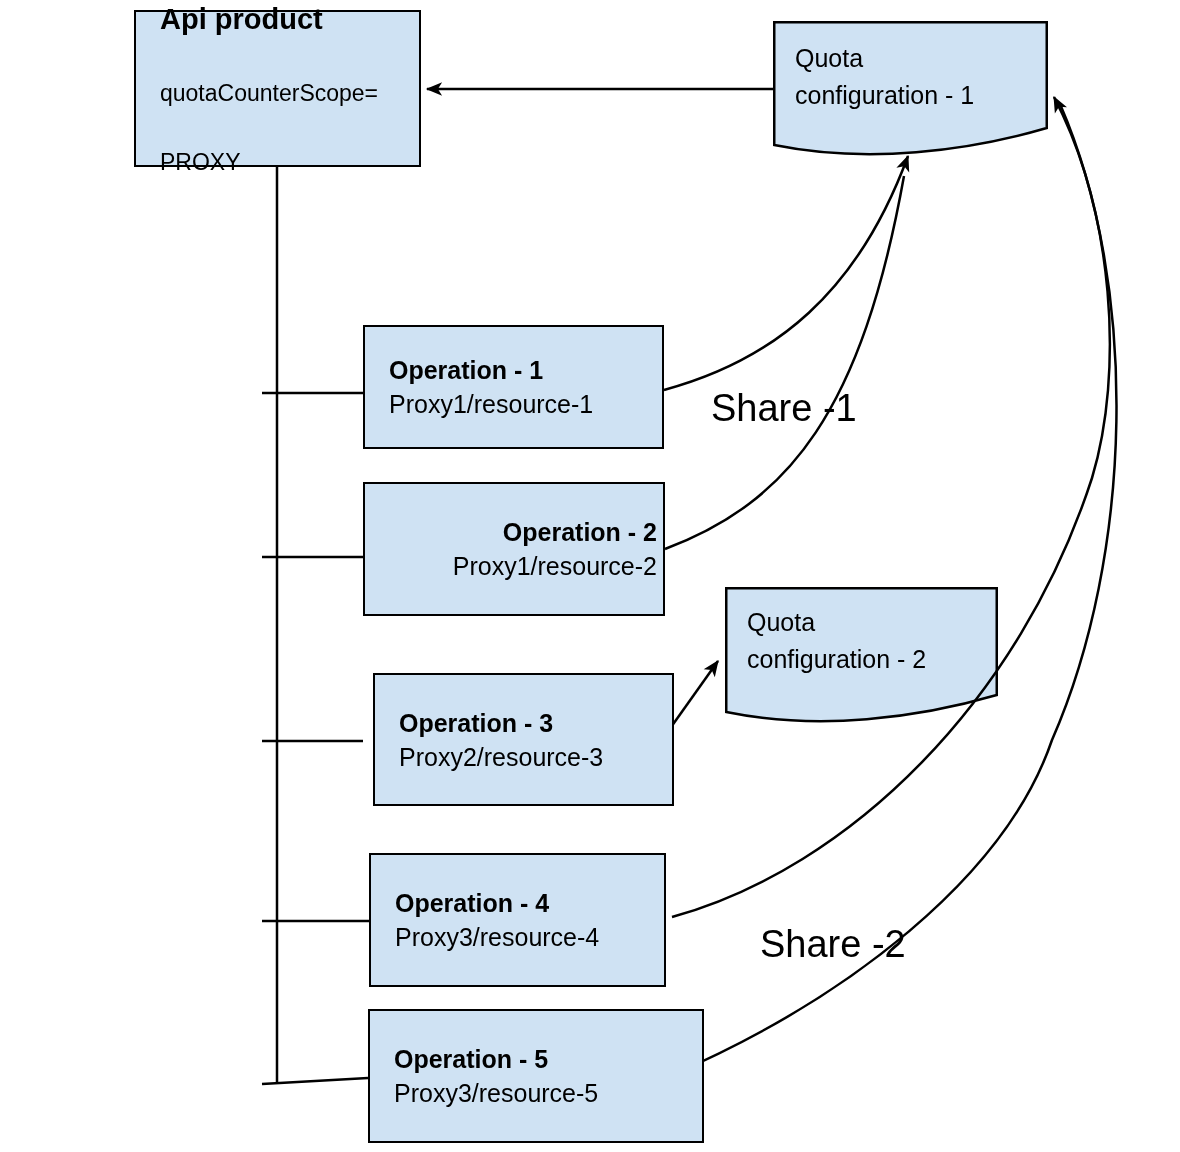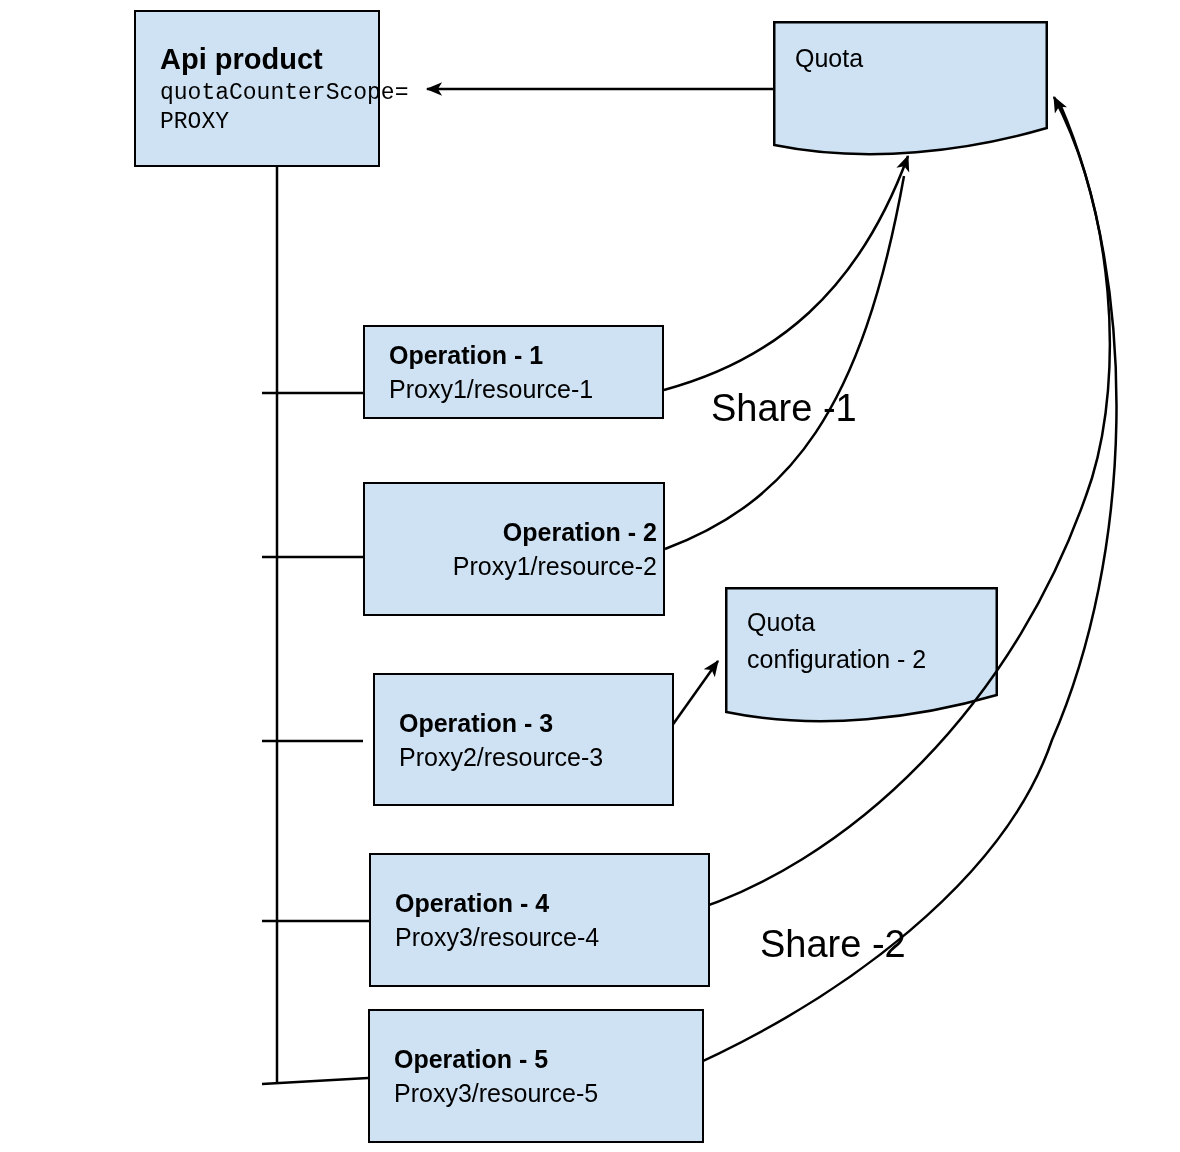"Api product" #api { gap: none -> 40px; width: 246px -> 287px }
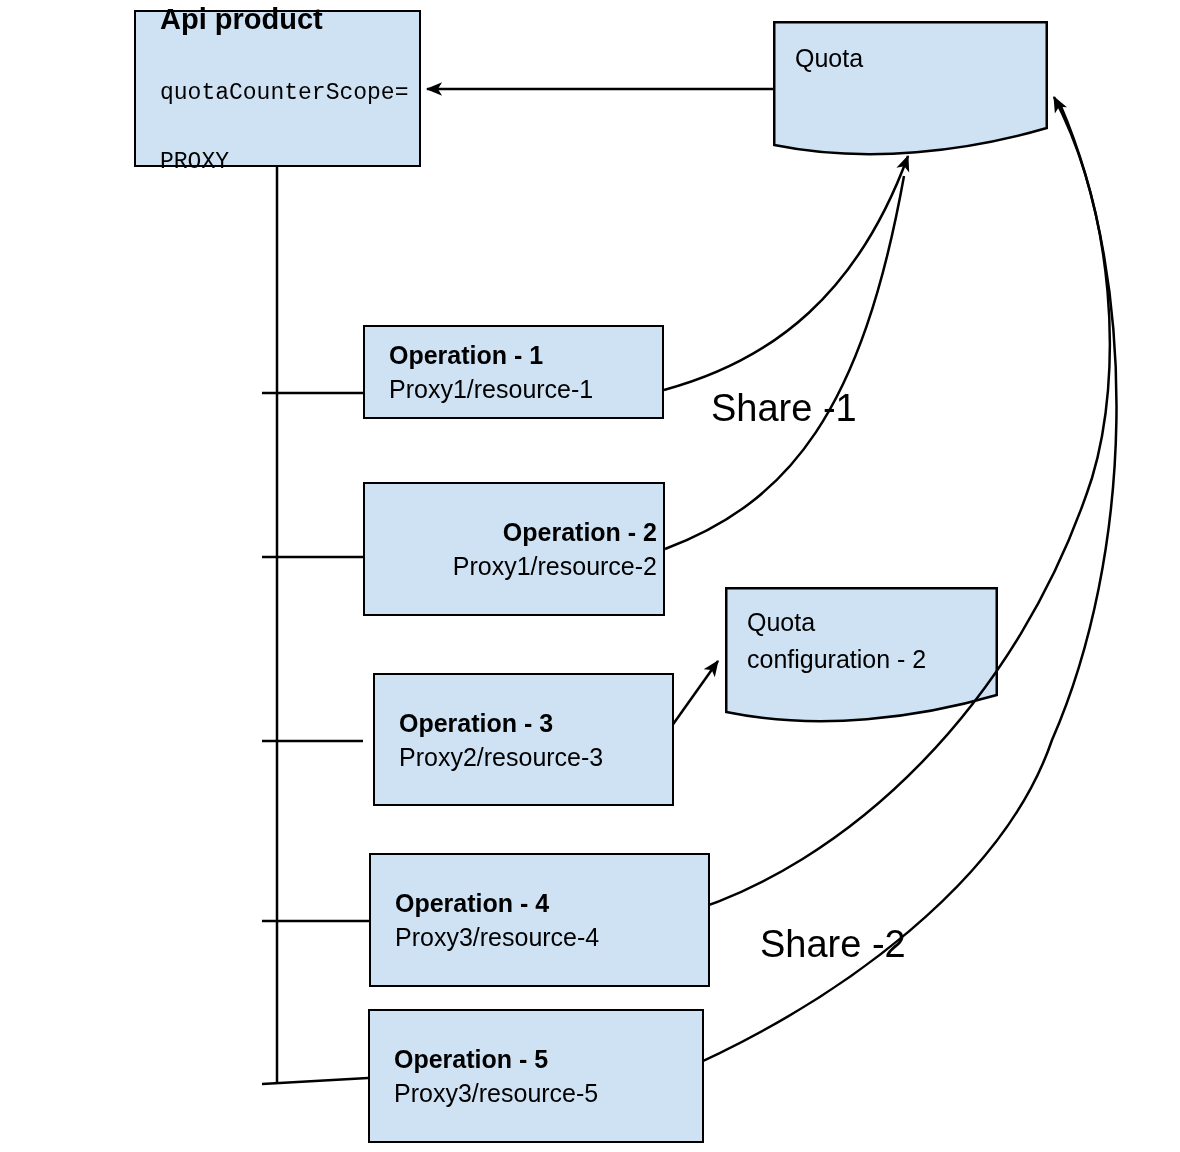"quotaCounterScope=" #api .sub { font-family: Liberation Mono, monospace -> none }
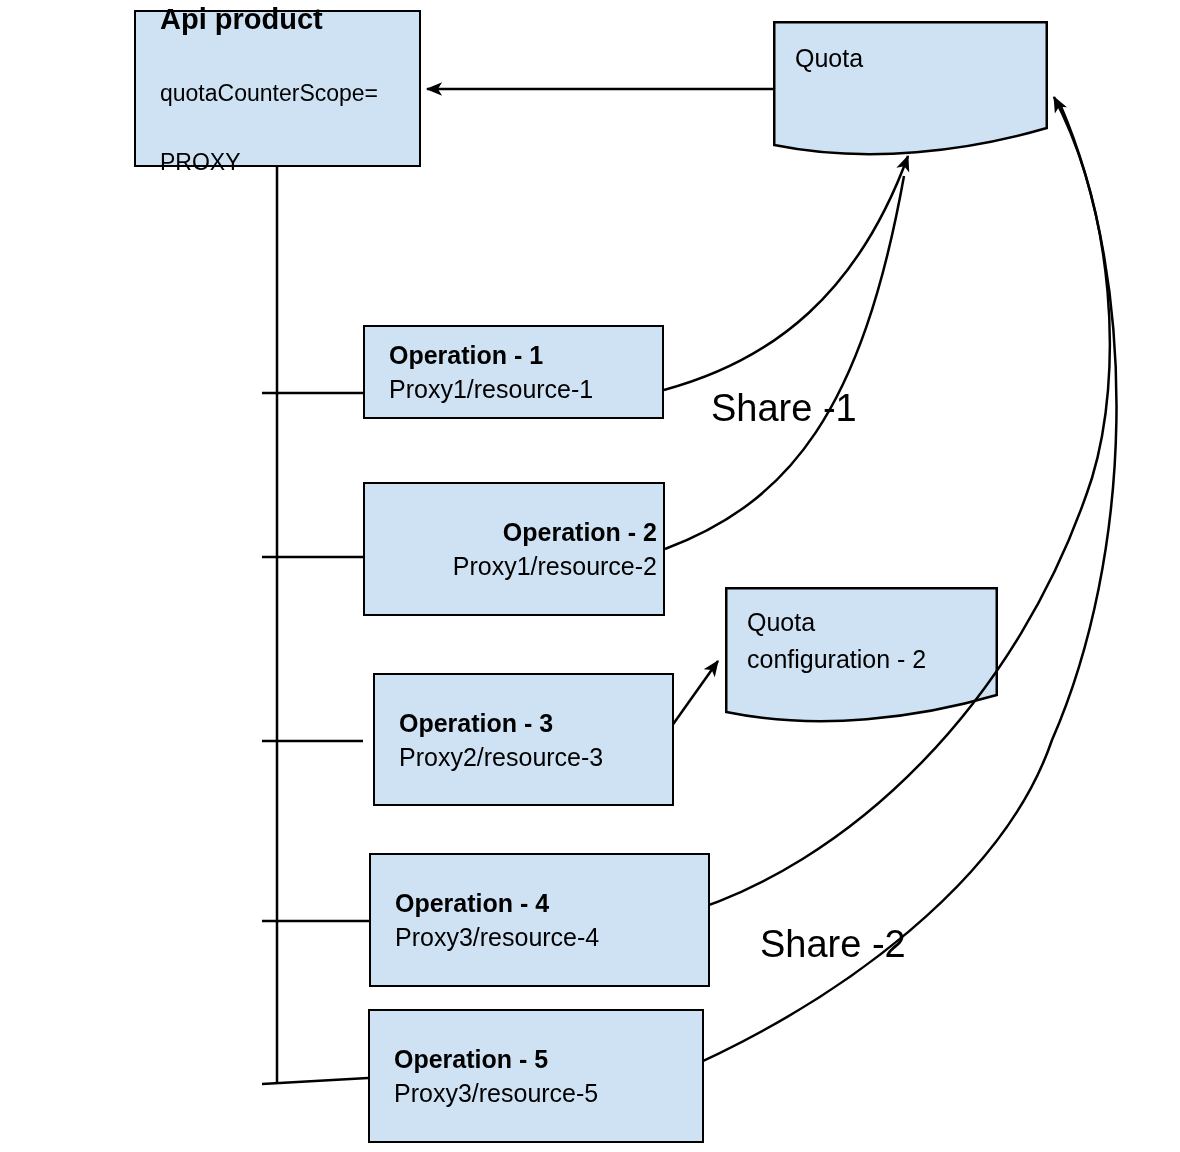"configuration - 1" div { html: none -> <div>configuration - 1</div> }
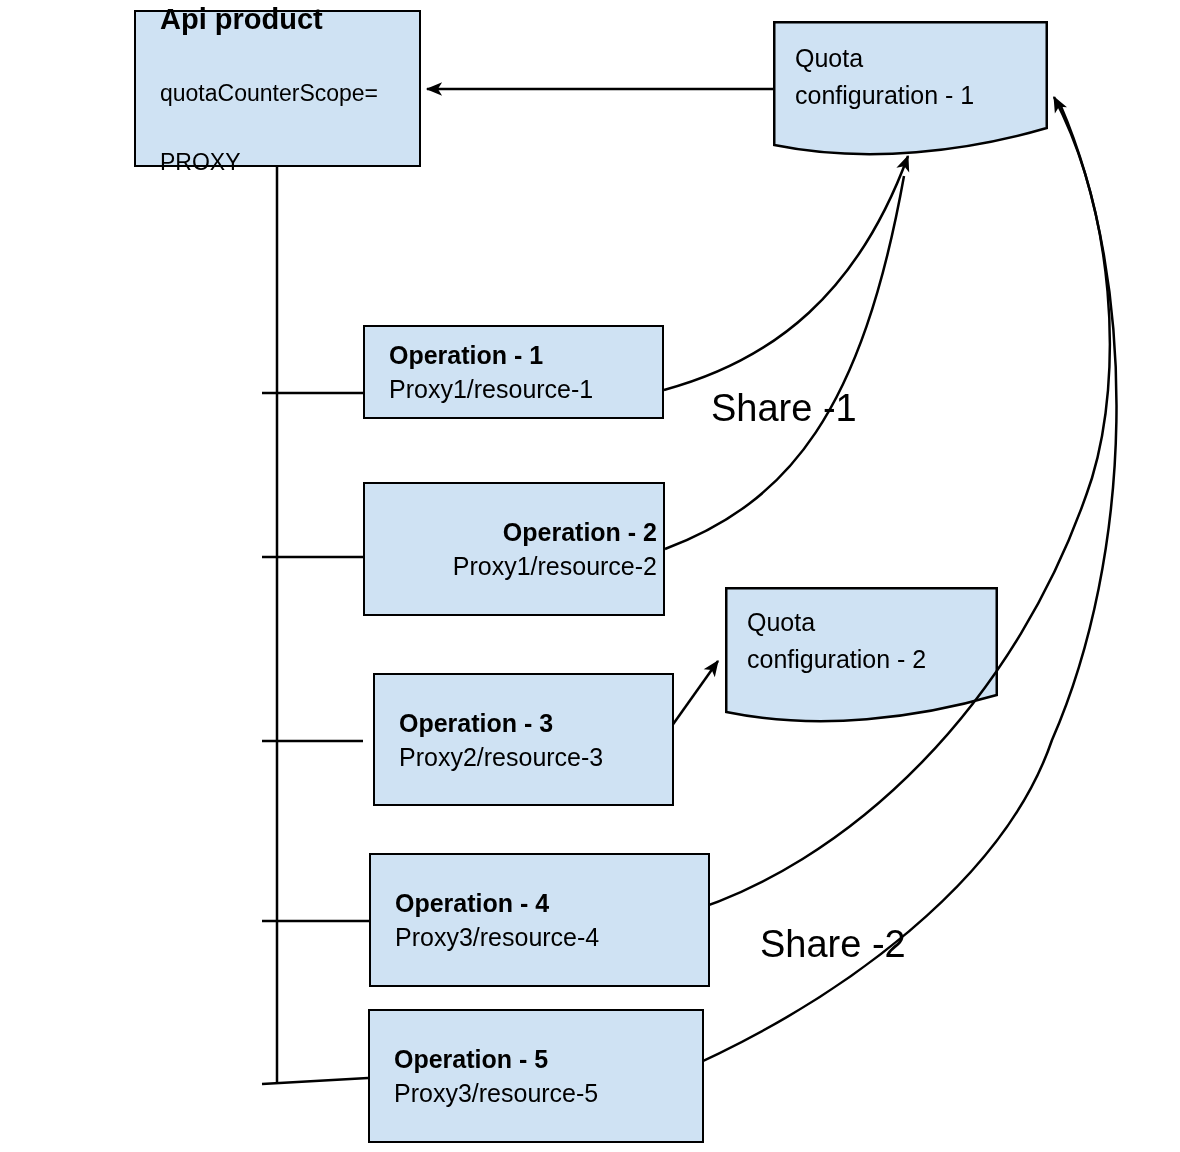"Operation - 1" #op1 { height: 94px -> 124px }
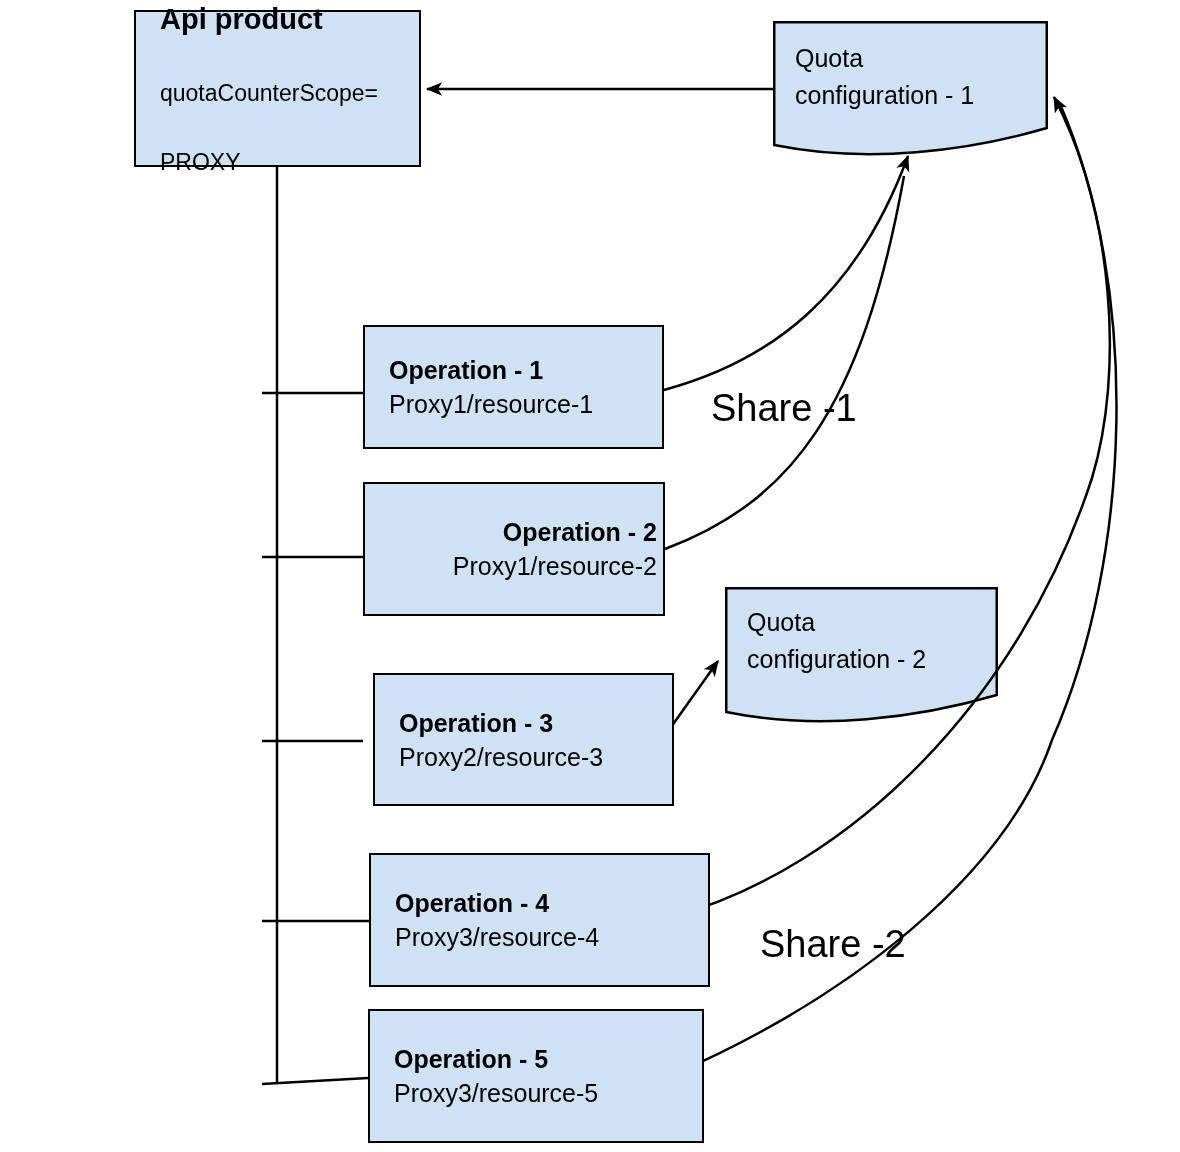"Operation - 4" #op4 { width: 341px -> 297px }
